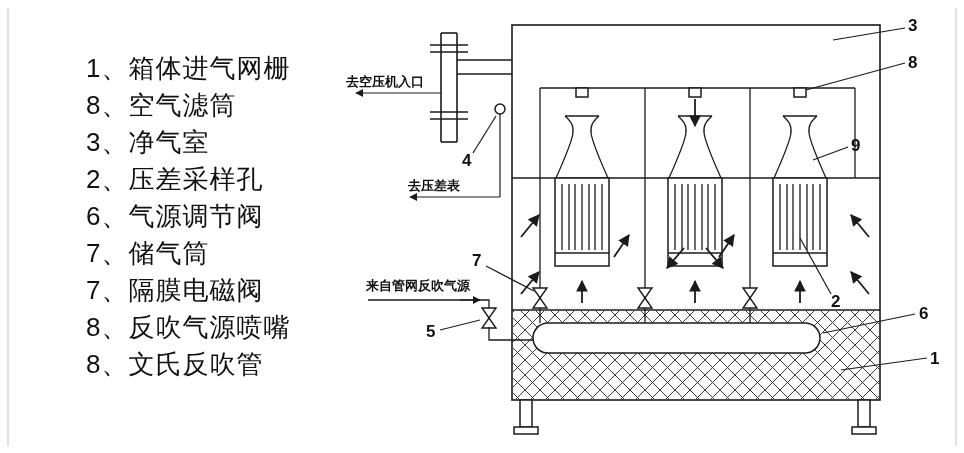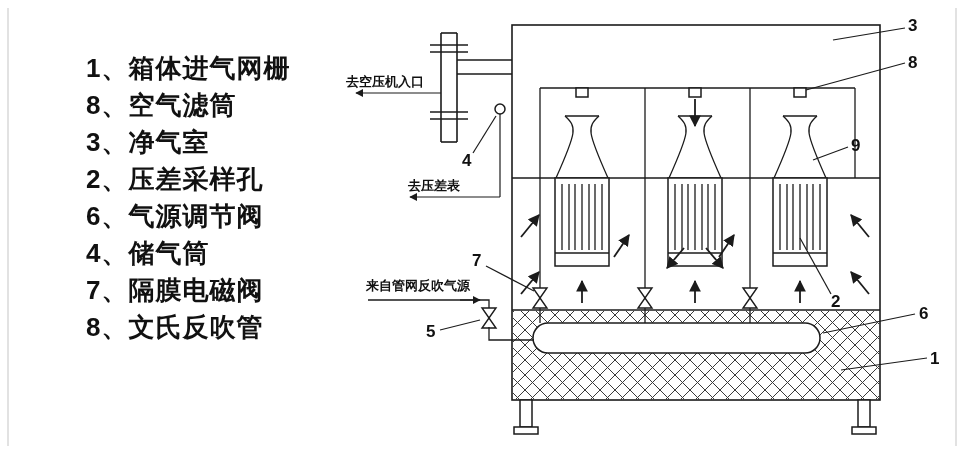"1、箱体进气网栅" .legend { font-weight: 700 -> 400 }
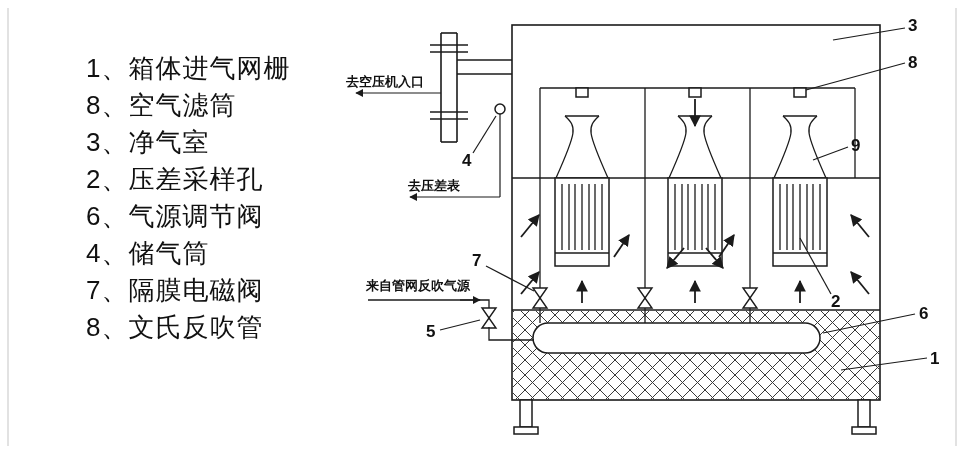"4、储气筒" div.legend-item { text: 4 -> 7 }
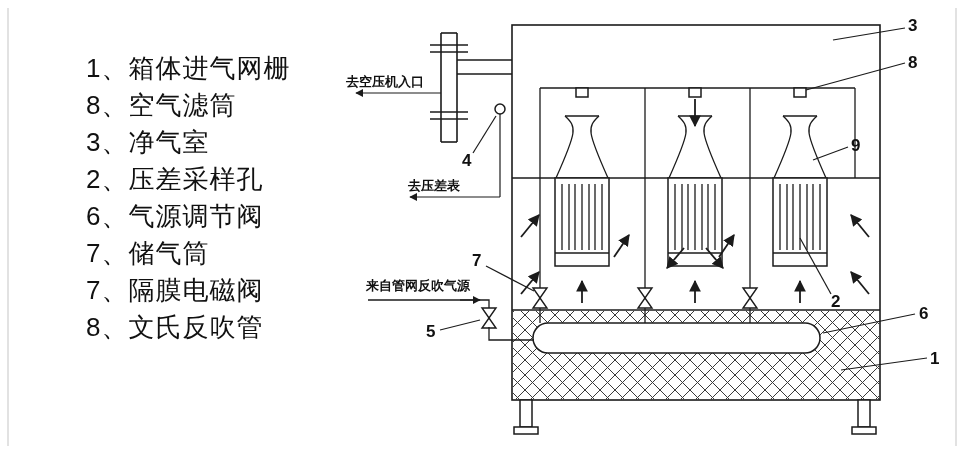"8、反吹气源喷嘴" div.legend-item { html: none -> <div>8、反吹气源喷嘴</div> }
